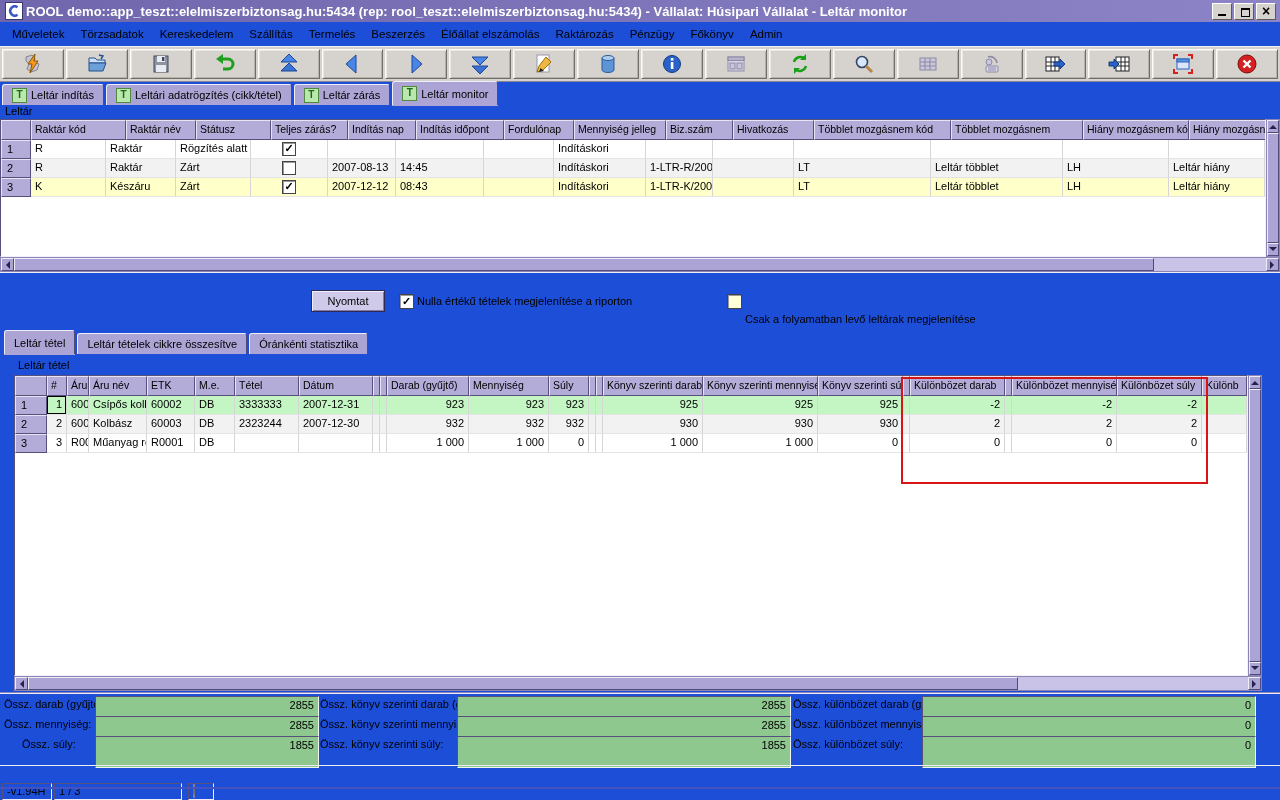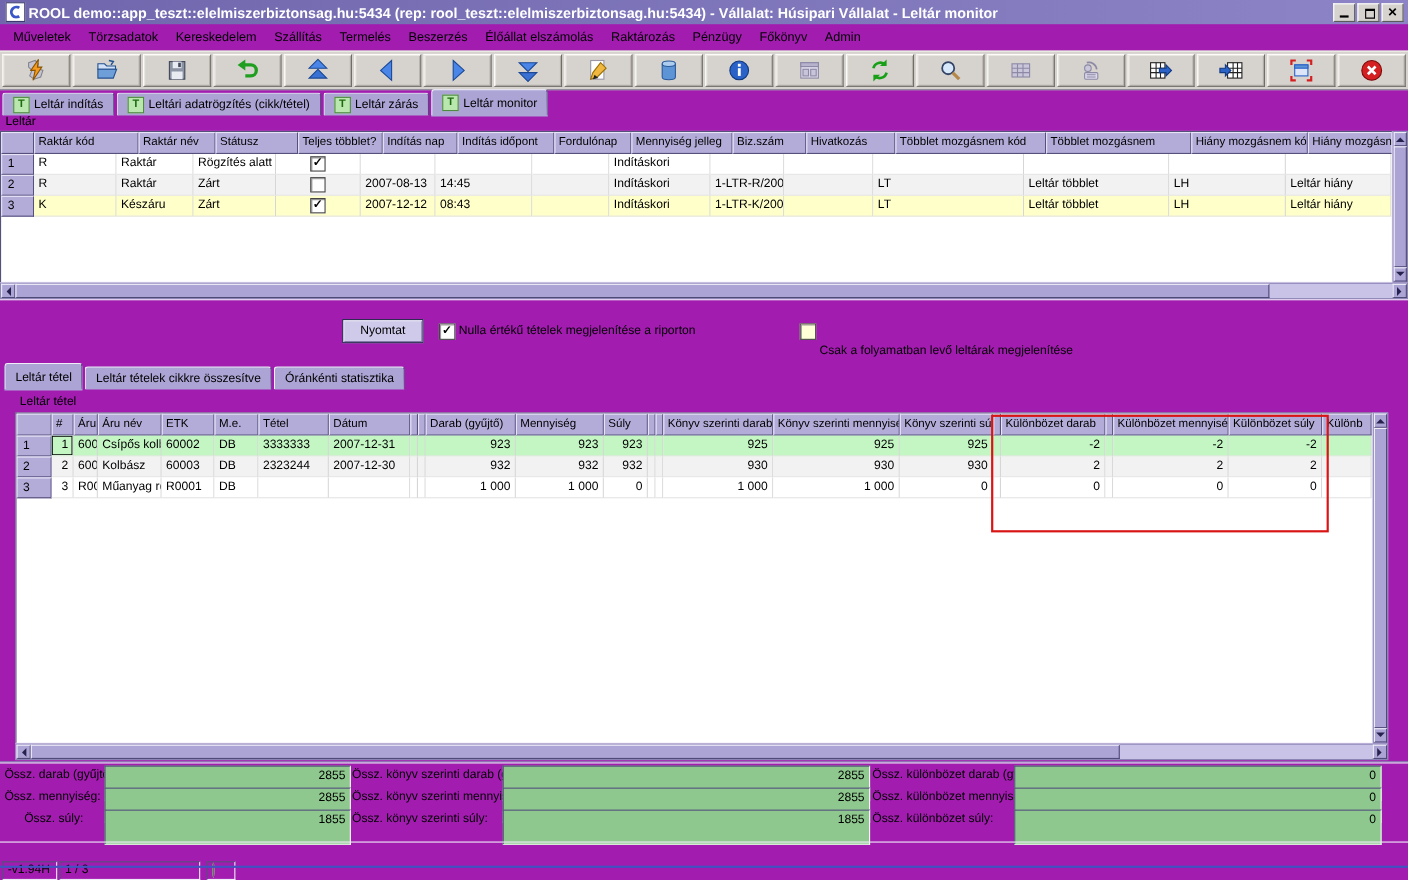"ROOL" #screen { background: #a21caf -> #1d4ed8 }
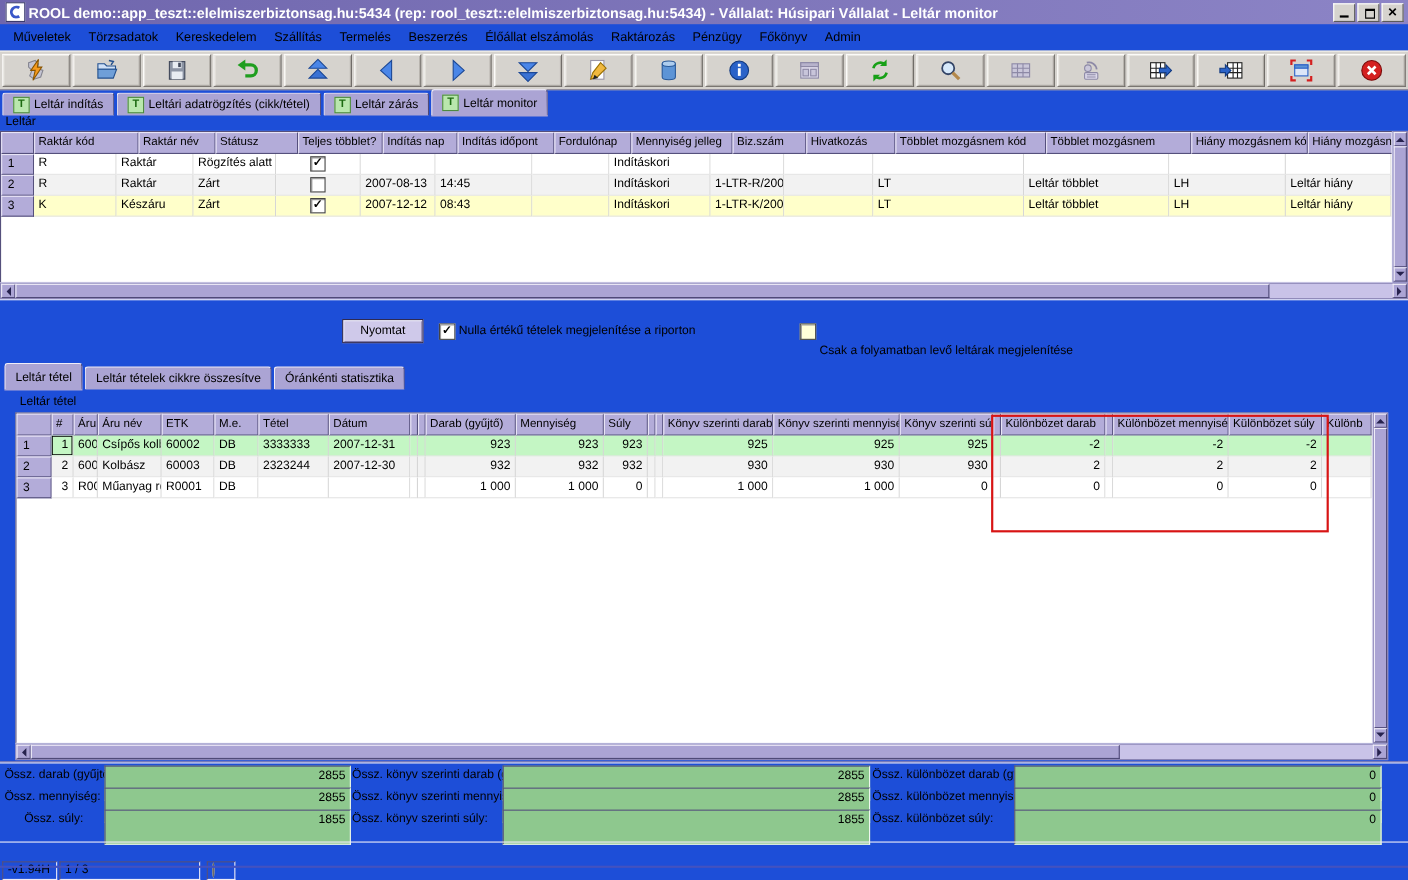"Teljes többlet?" div.th { text: többlet -> zárás }
